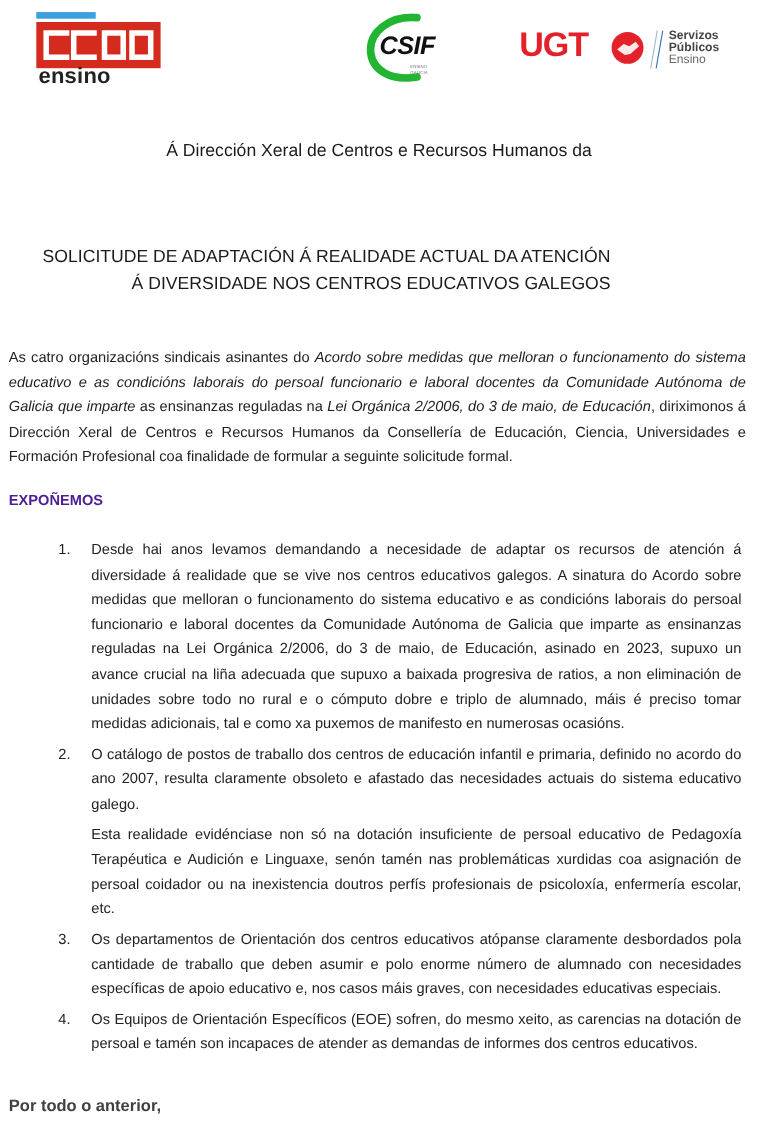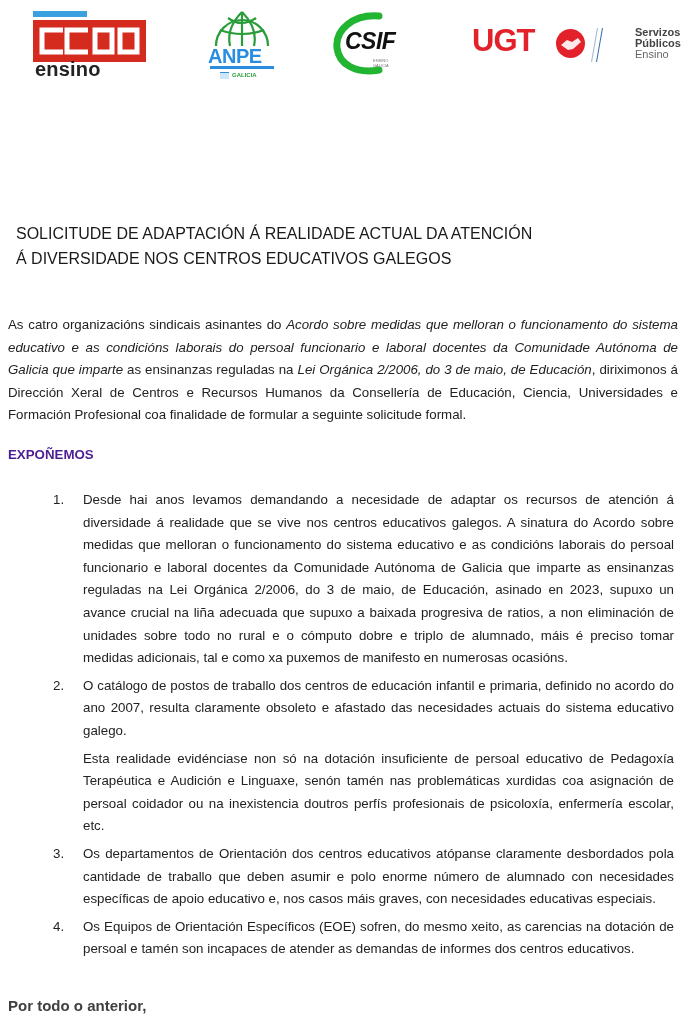"Servizos" .ugt .sv { margin-left: 27px -> none }
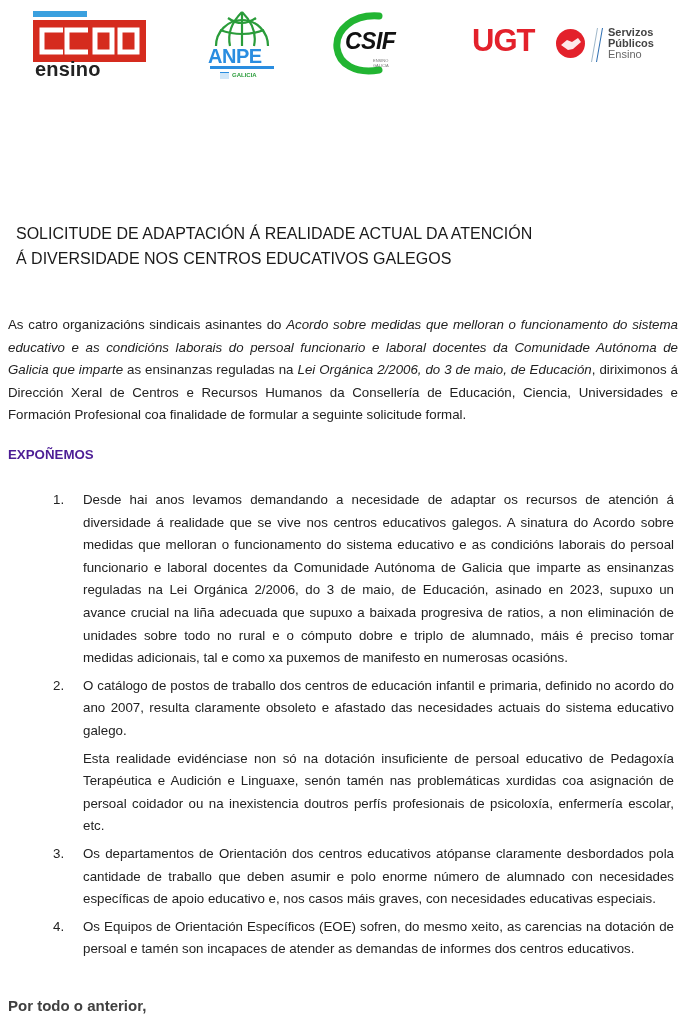"ANPE" div.logo { html: <div> <svg> <g> <path></path> <path></path> <path></path> <path></path> <path></path> <path></path> </g> </svg> <div>ANPE</div> <div></div> <div></div> <div>GALICIA</div> </div> -> none }
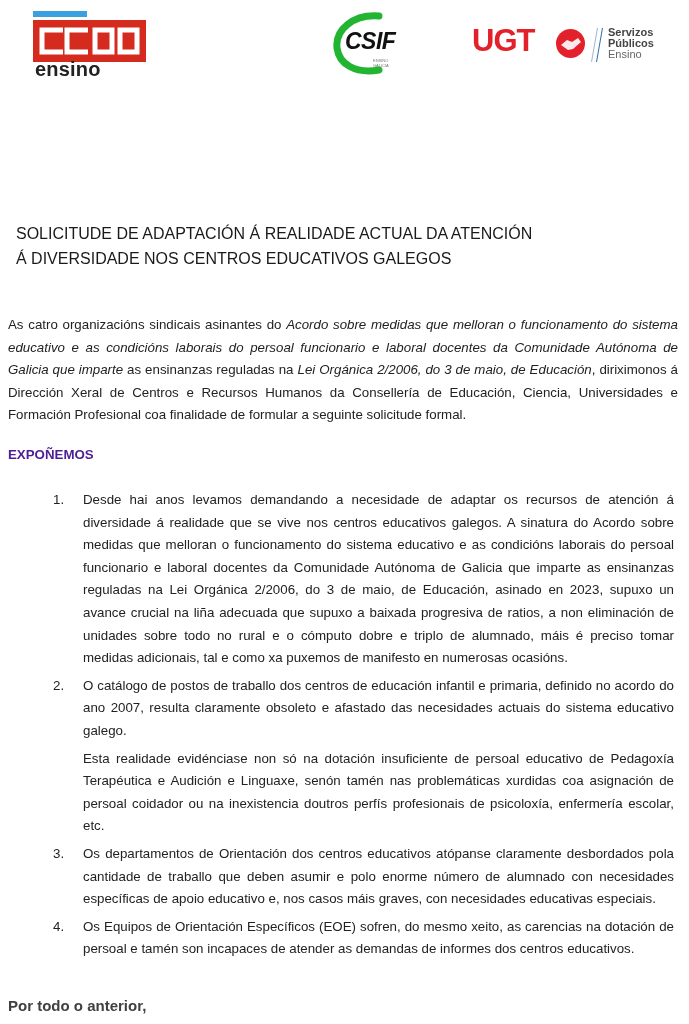"Á Dirección Xeral de Centros" div { html: none -> <div>Á Dirección Xeral de Centros e Recursos Humanos da</div> }
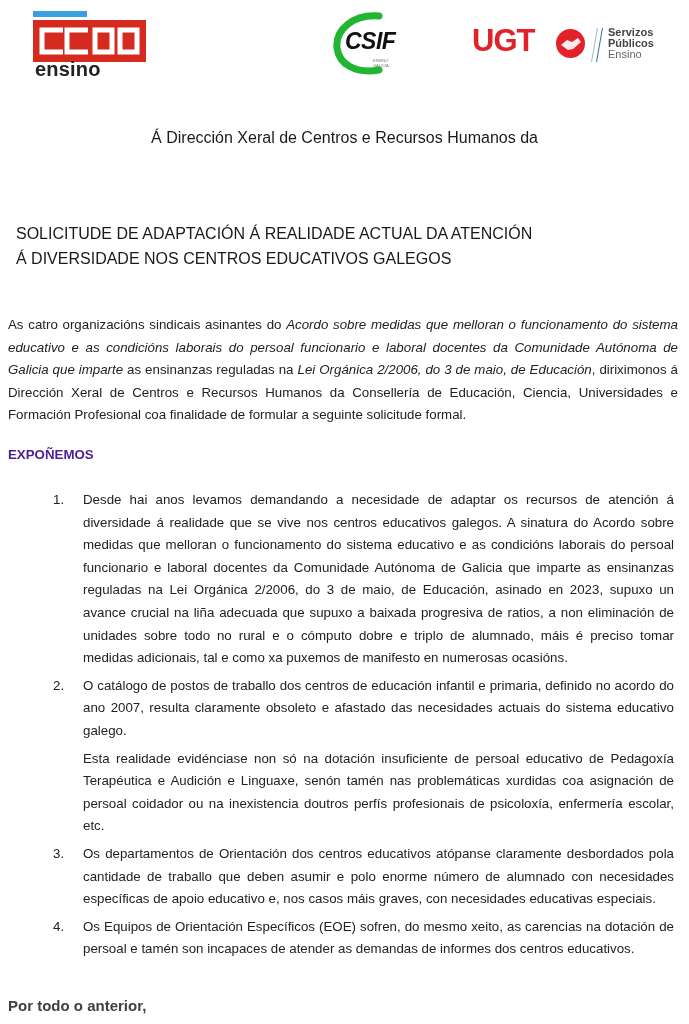"SOLICITUDE DE ADAPTACIÓN Á REALIDADE" .title { margin-left: 16px -> none; text-align: left -> right }
